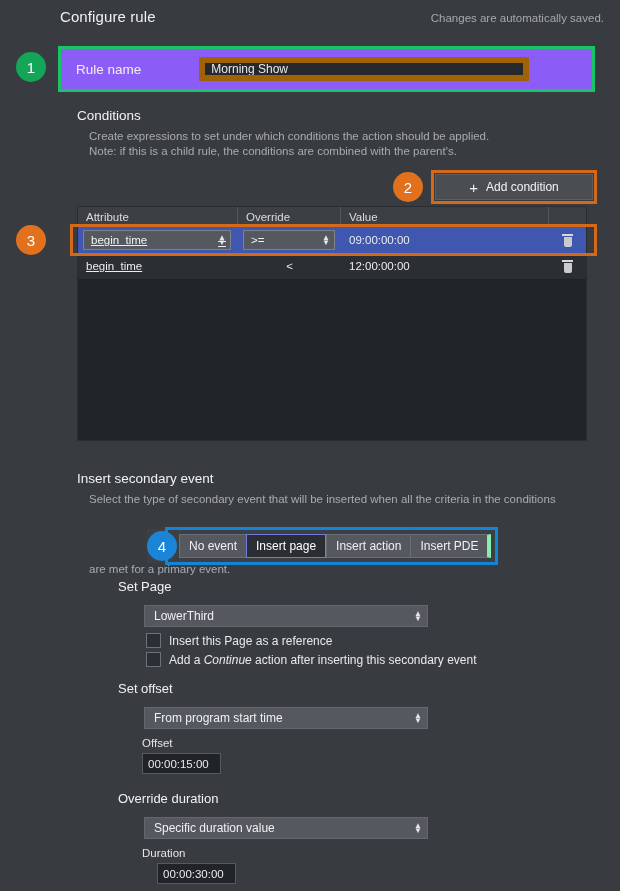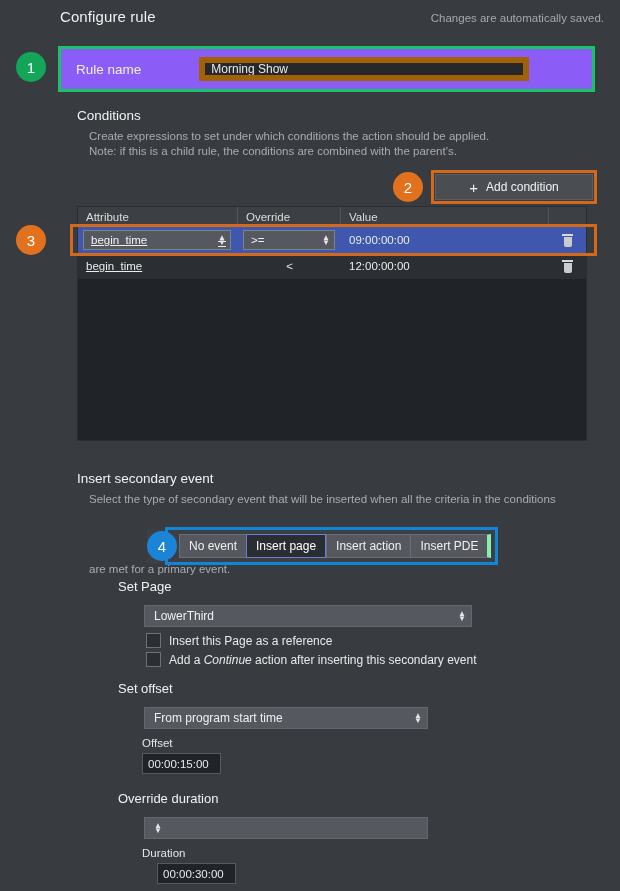"LowerThird" div.sel { width: 328px -> 284px }
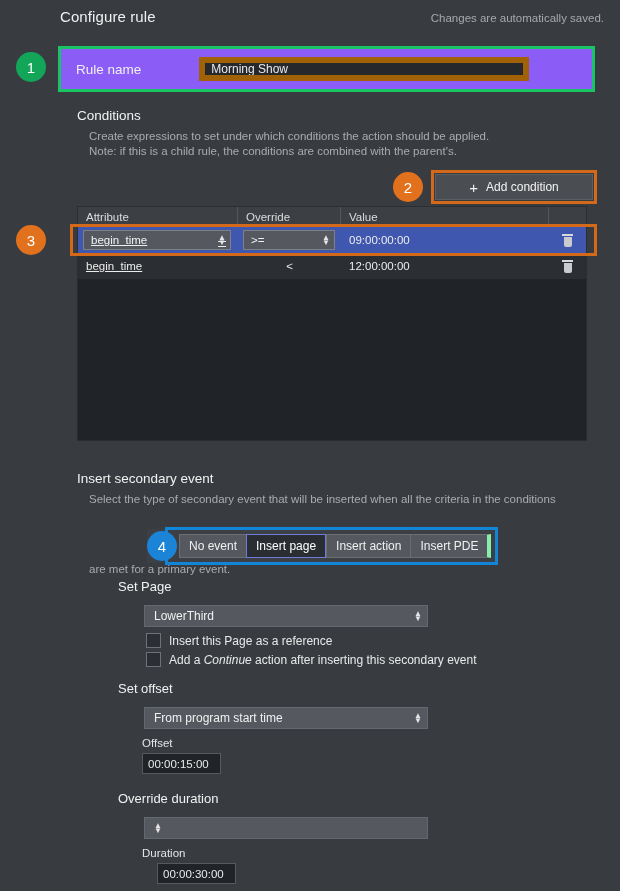"Specific duration value" span.lbl { html: none -> <span>Specific duration value</span> }
